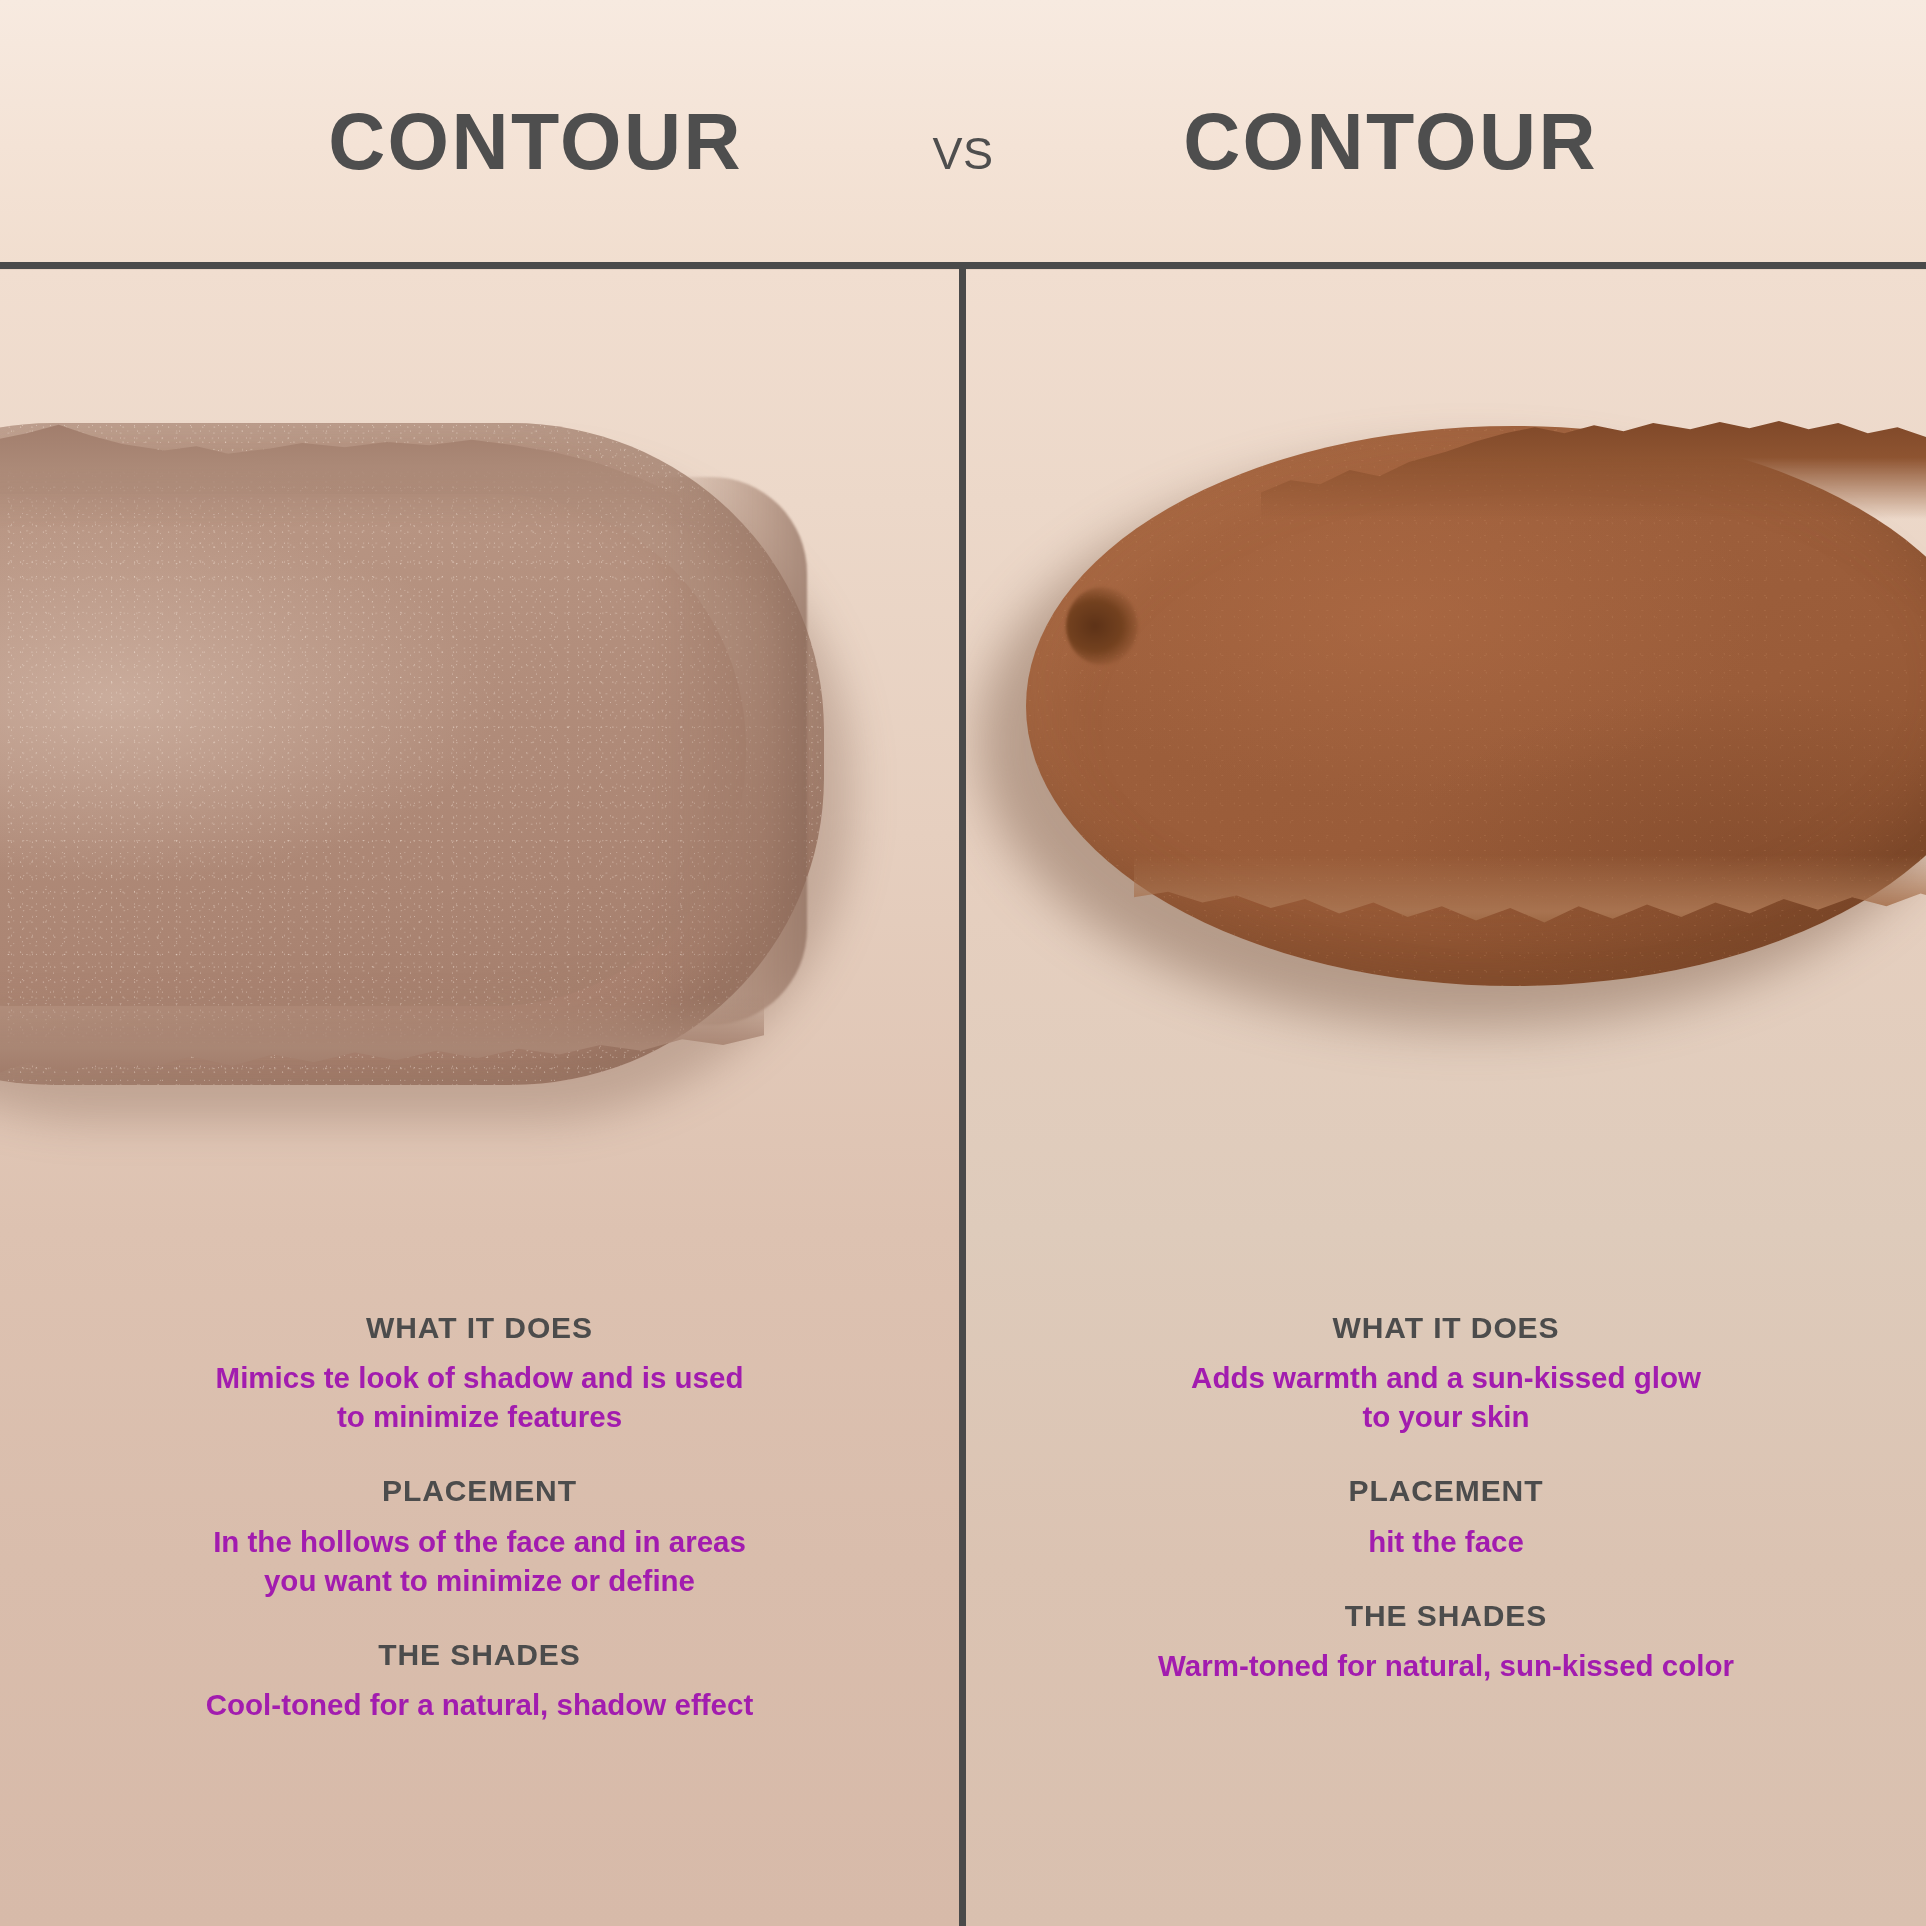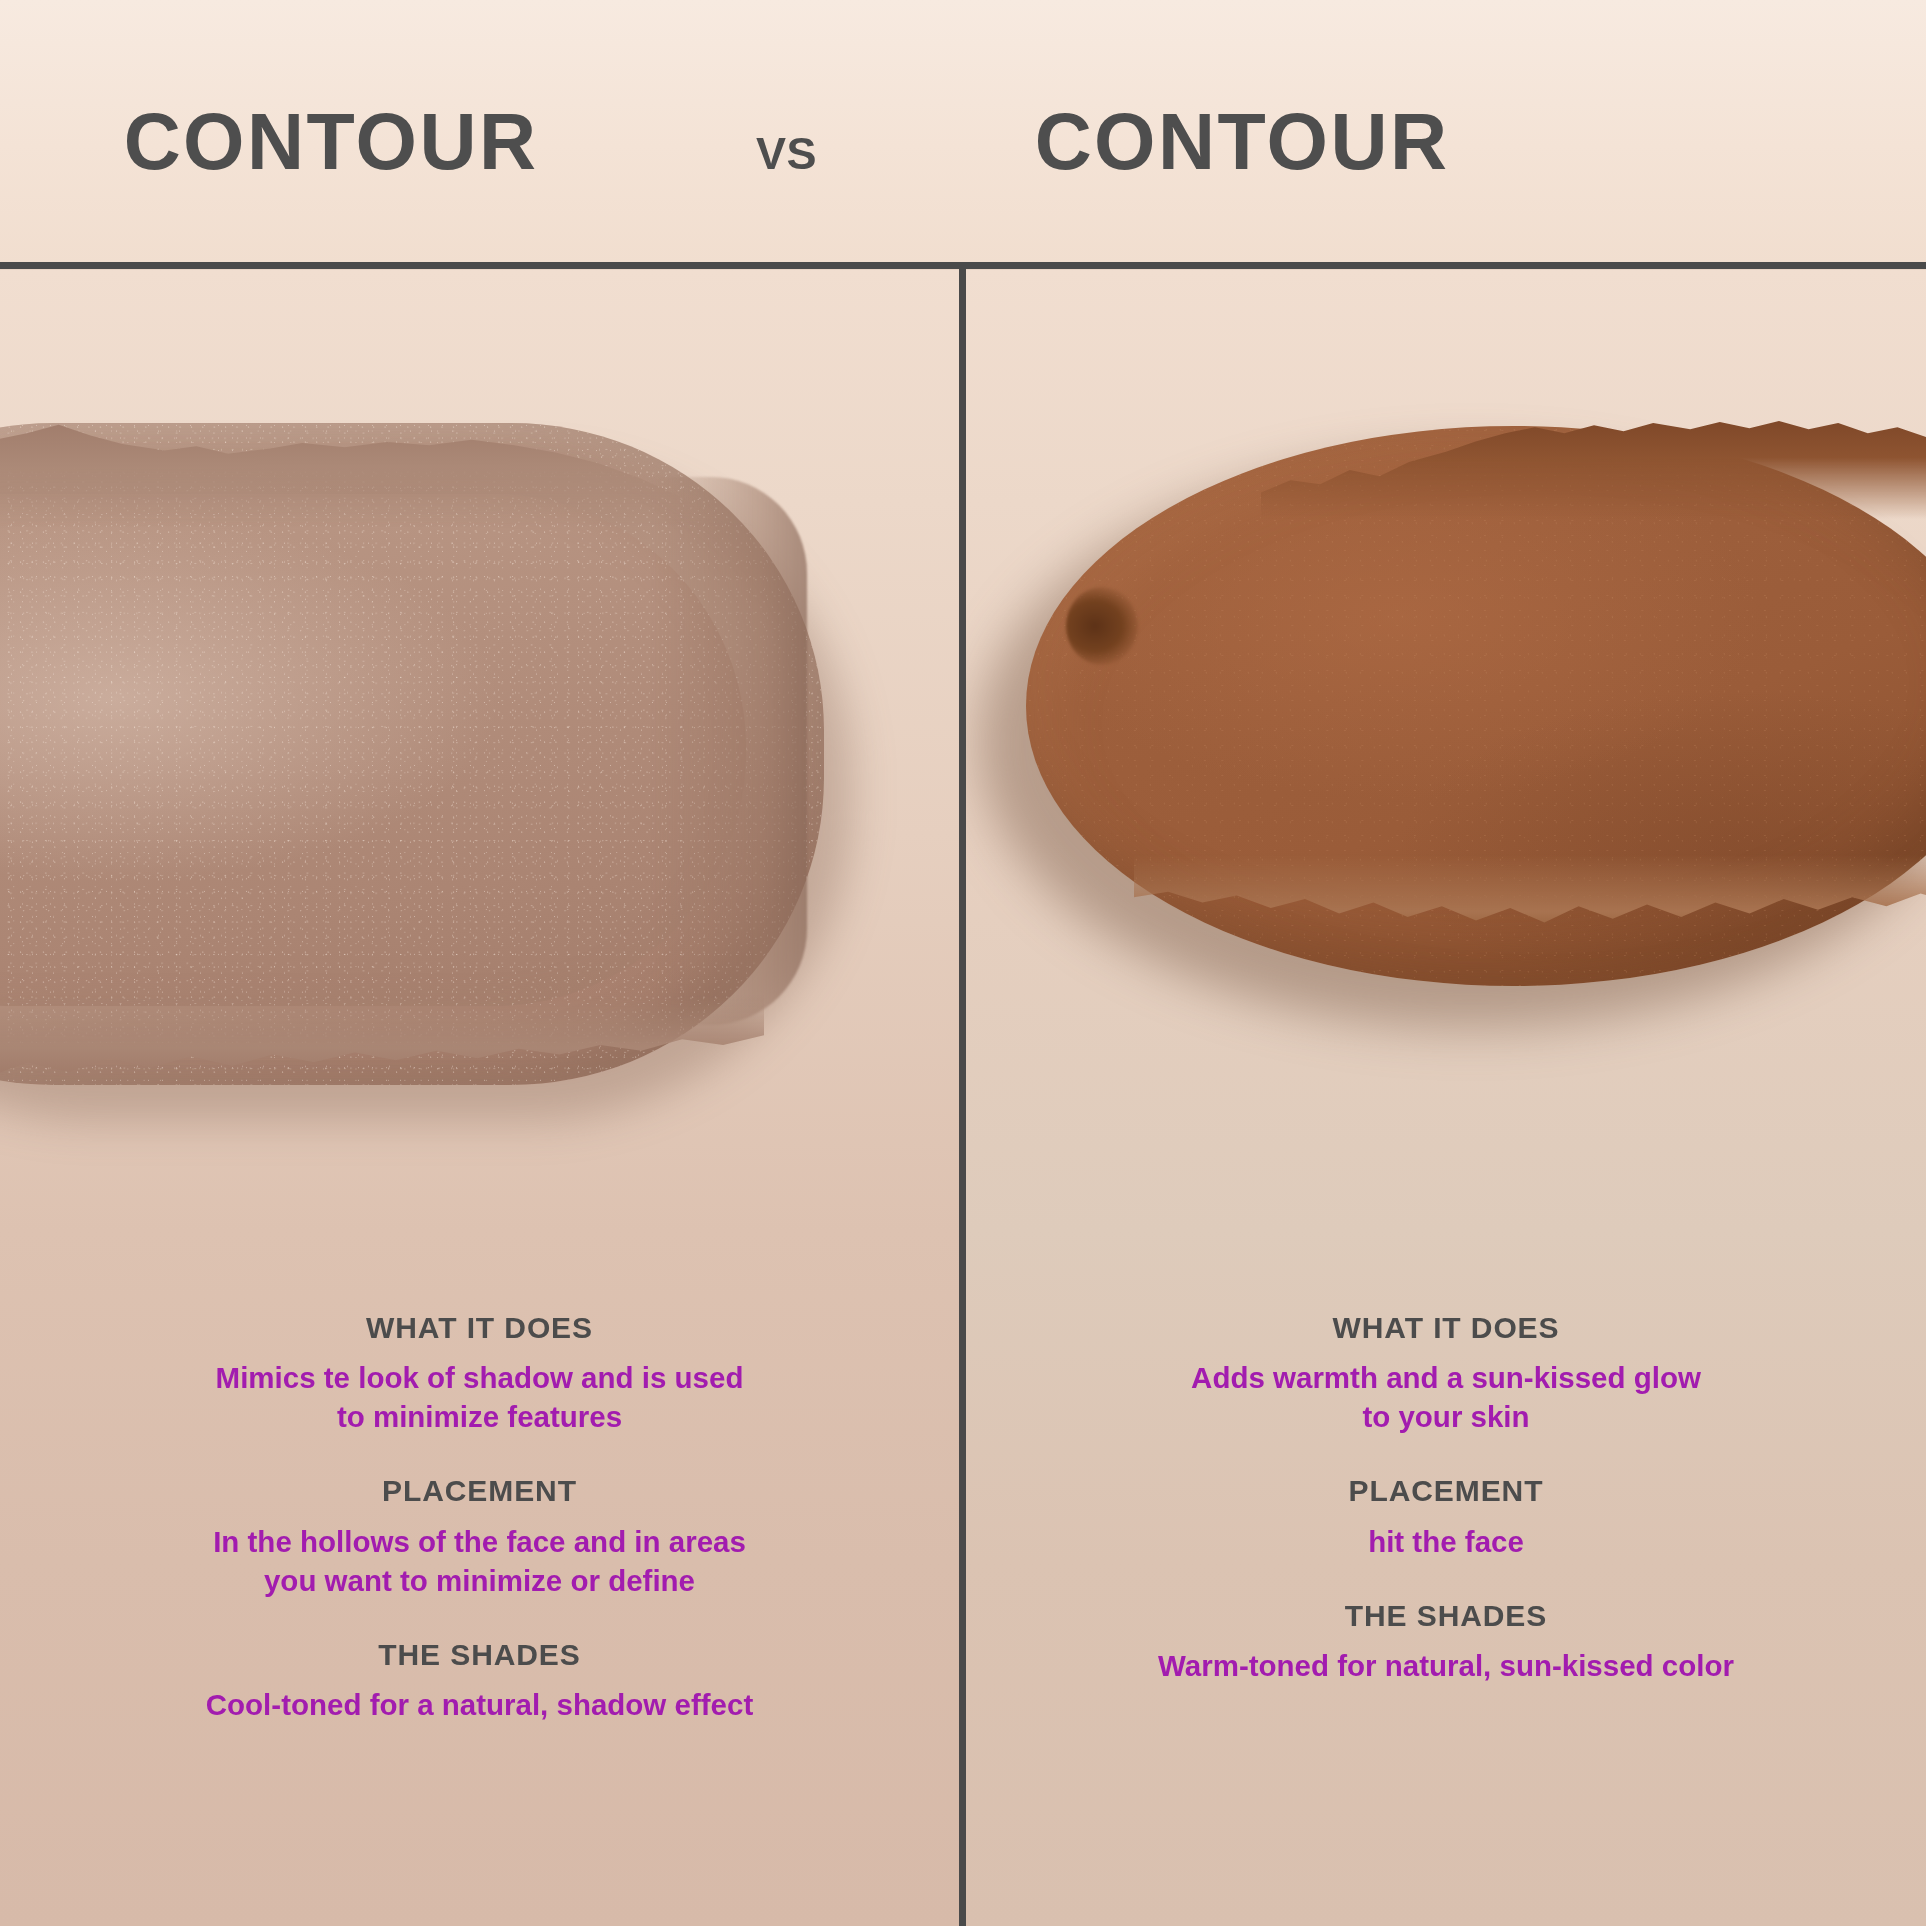"CONTOUR" .header-inner { gap: 28px -> none; justify-content: none -> center }
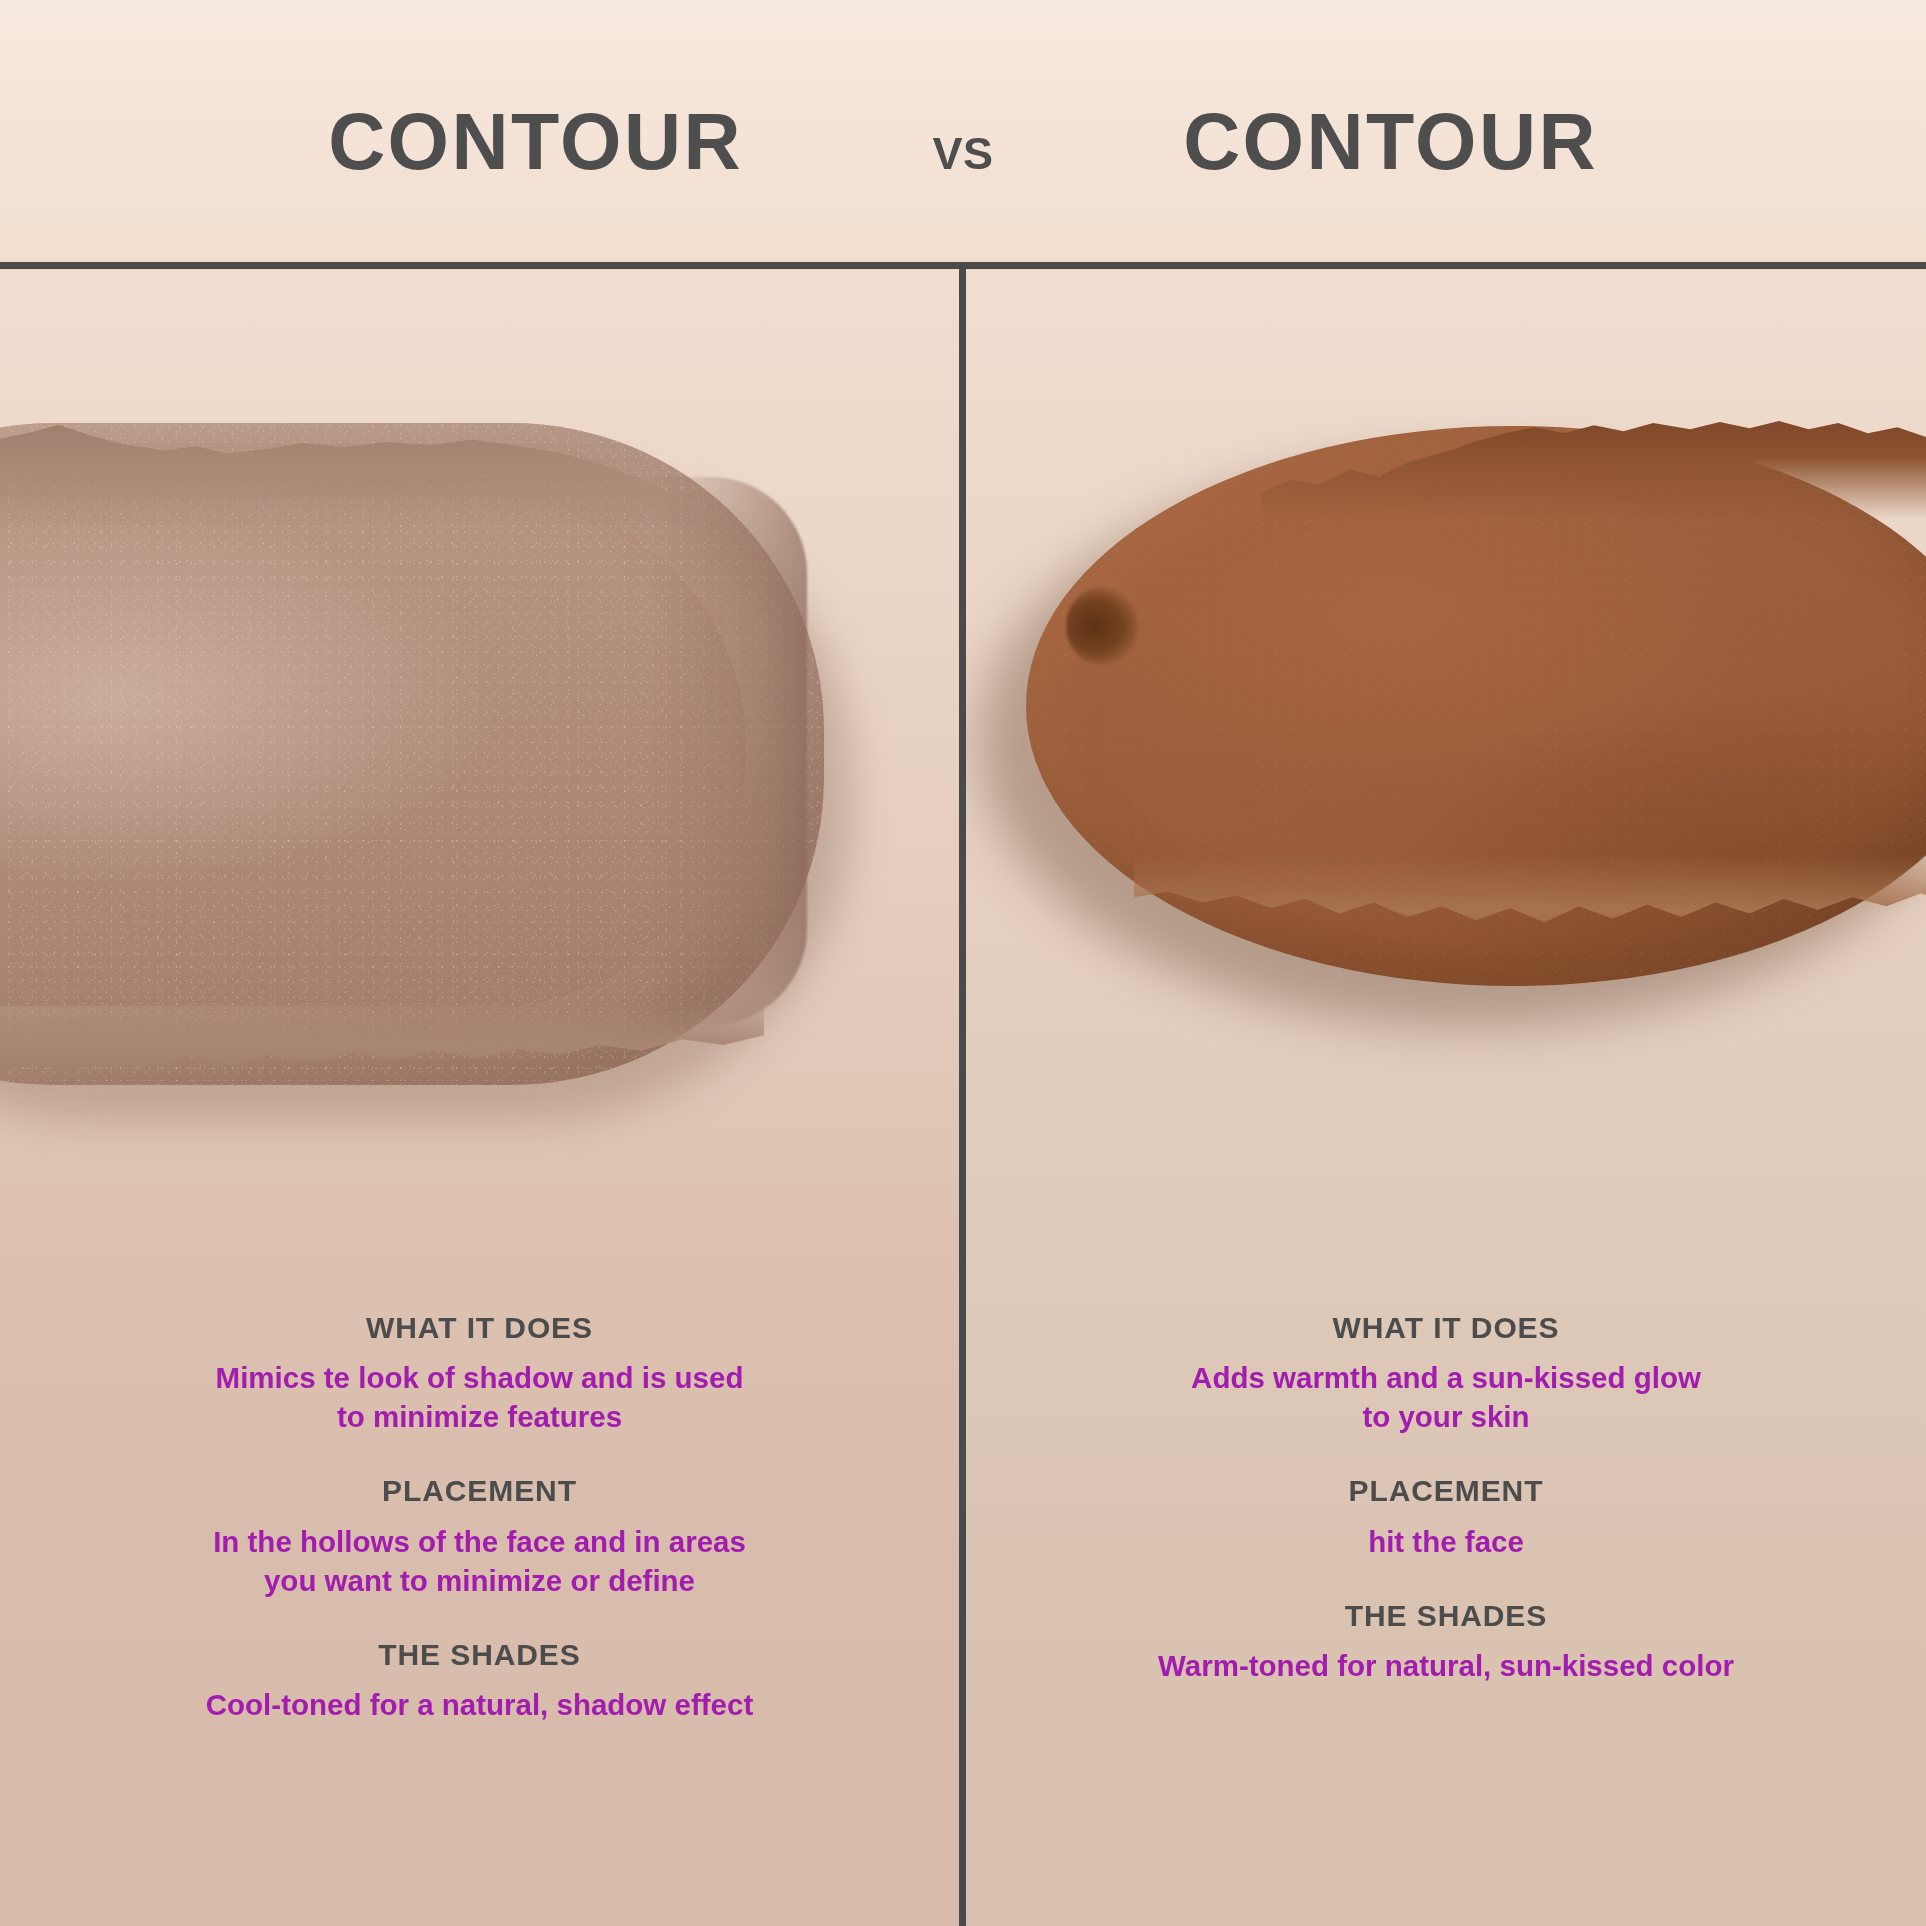"VS" .title-vs { font-weight: 700 -> 400 }
